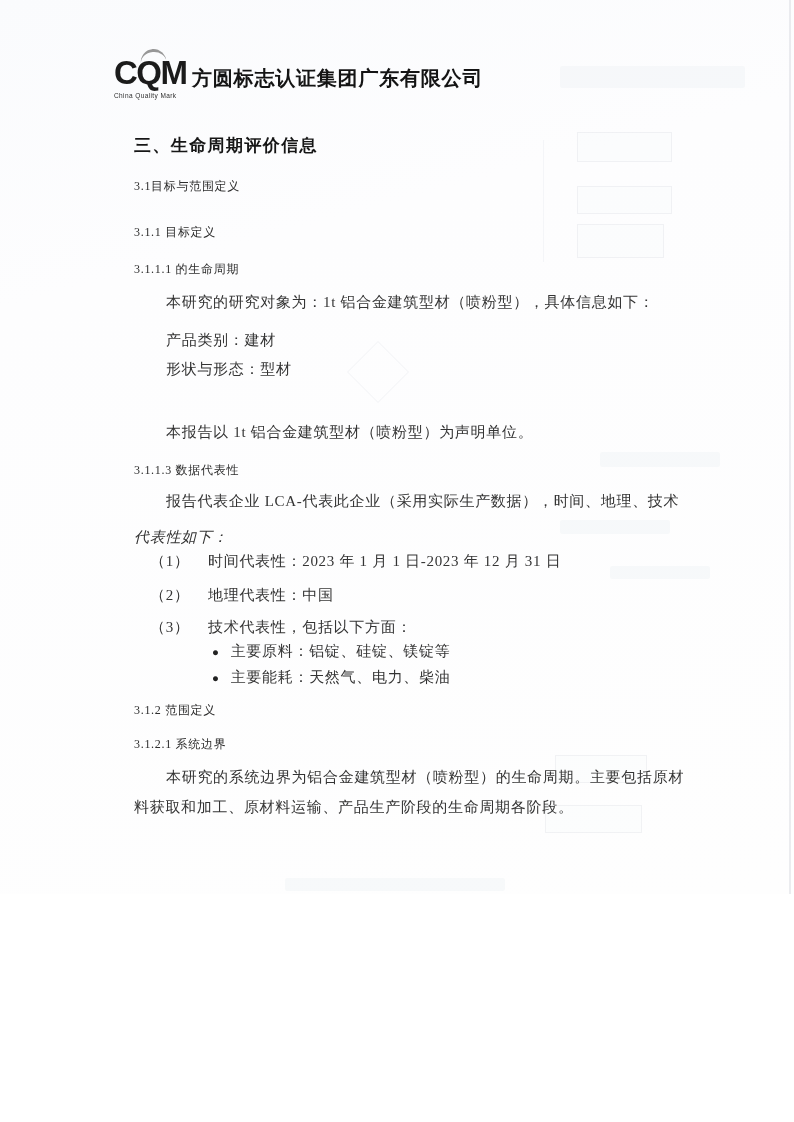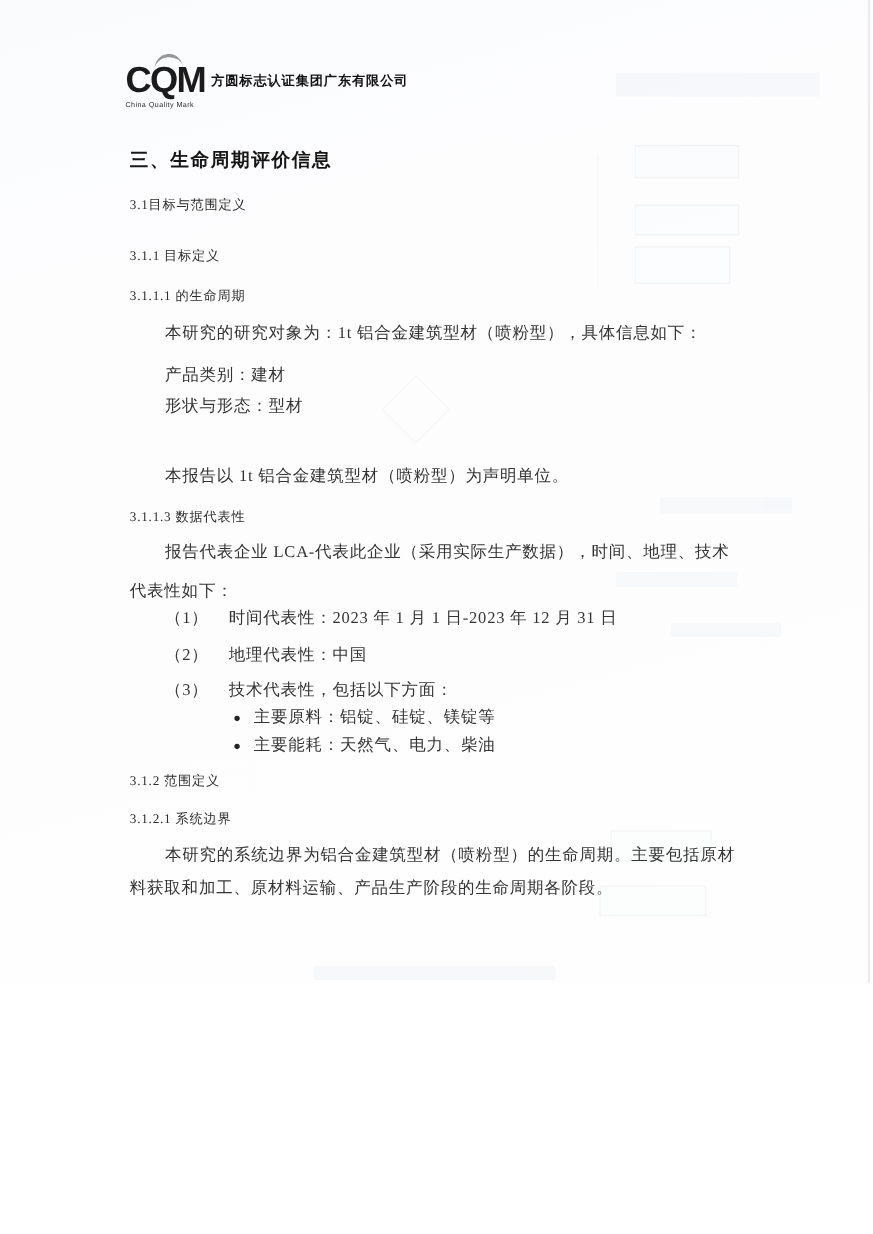"方圆标志认证集团广东有限公司" .company-name { font-size: 12px -> 20px }
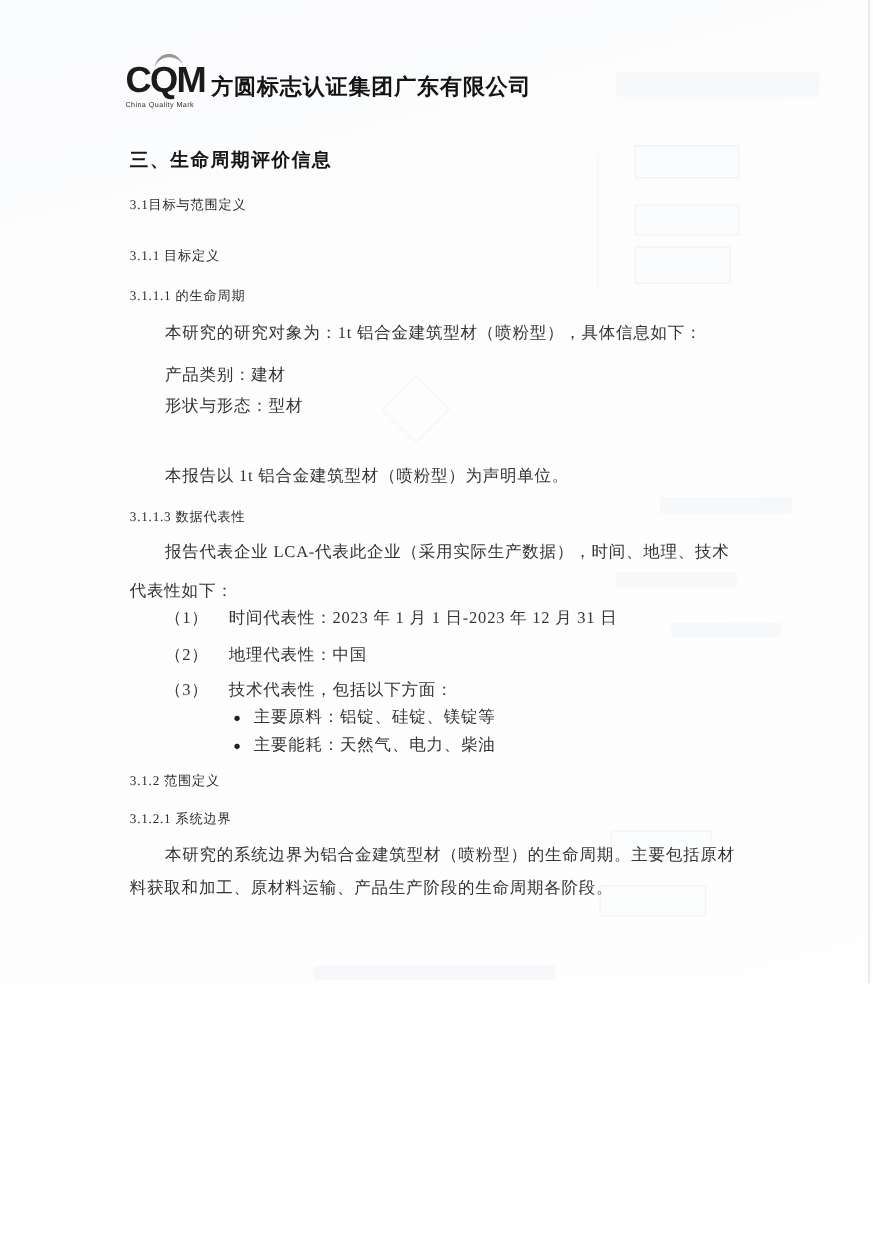"三、生命周期评价信息" .line { margin-left: none -> 16px }
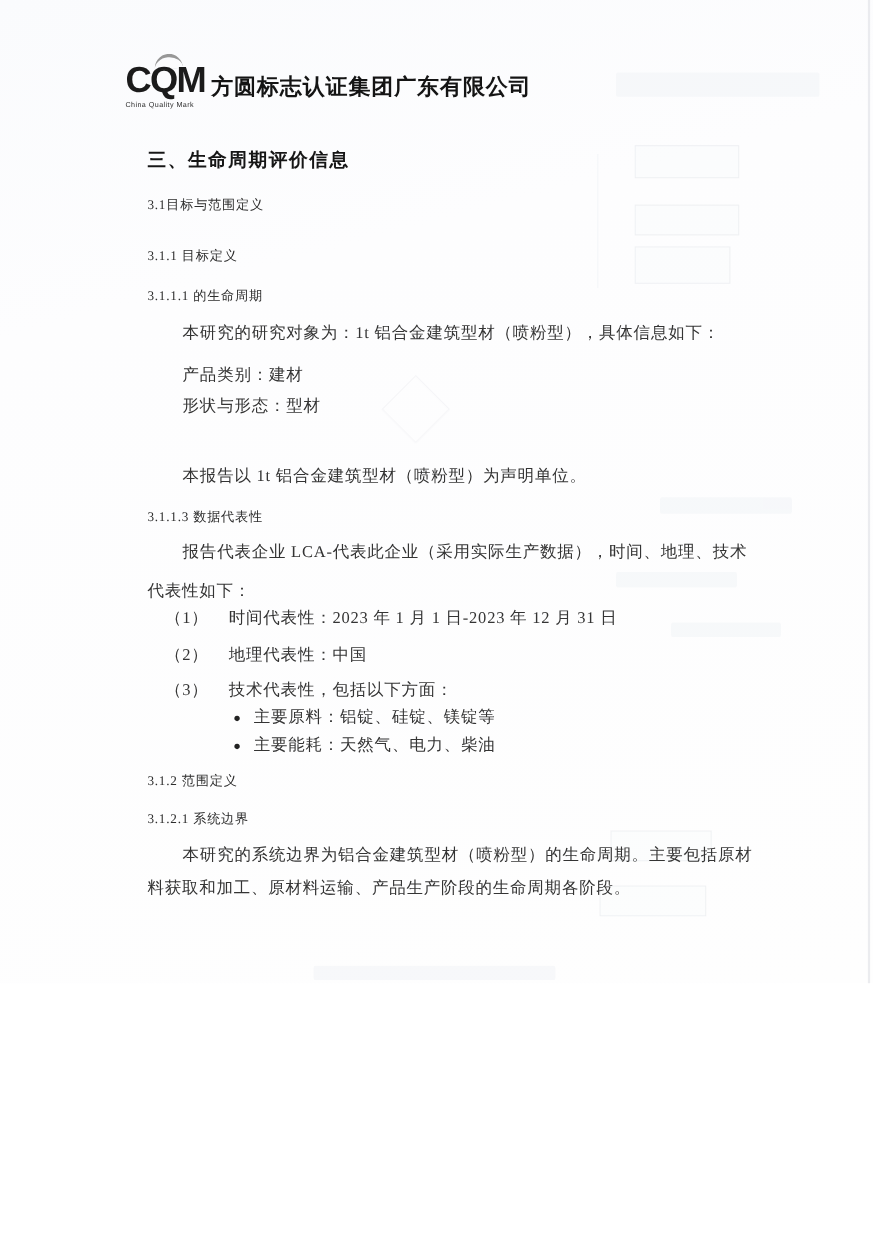"代表性如下：" div.line { font-style: none -> italic }
